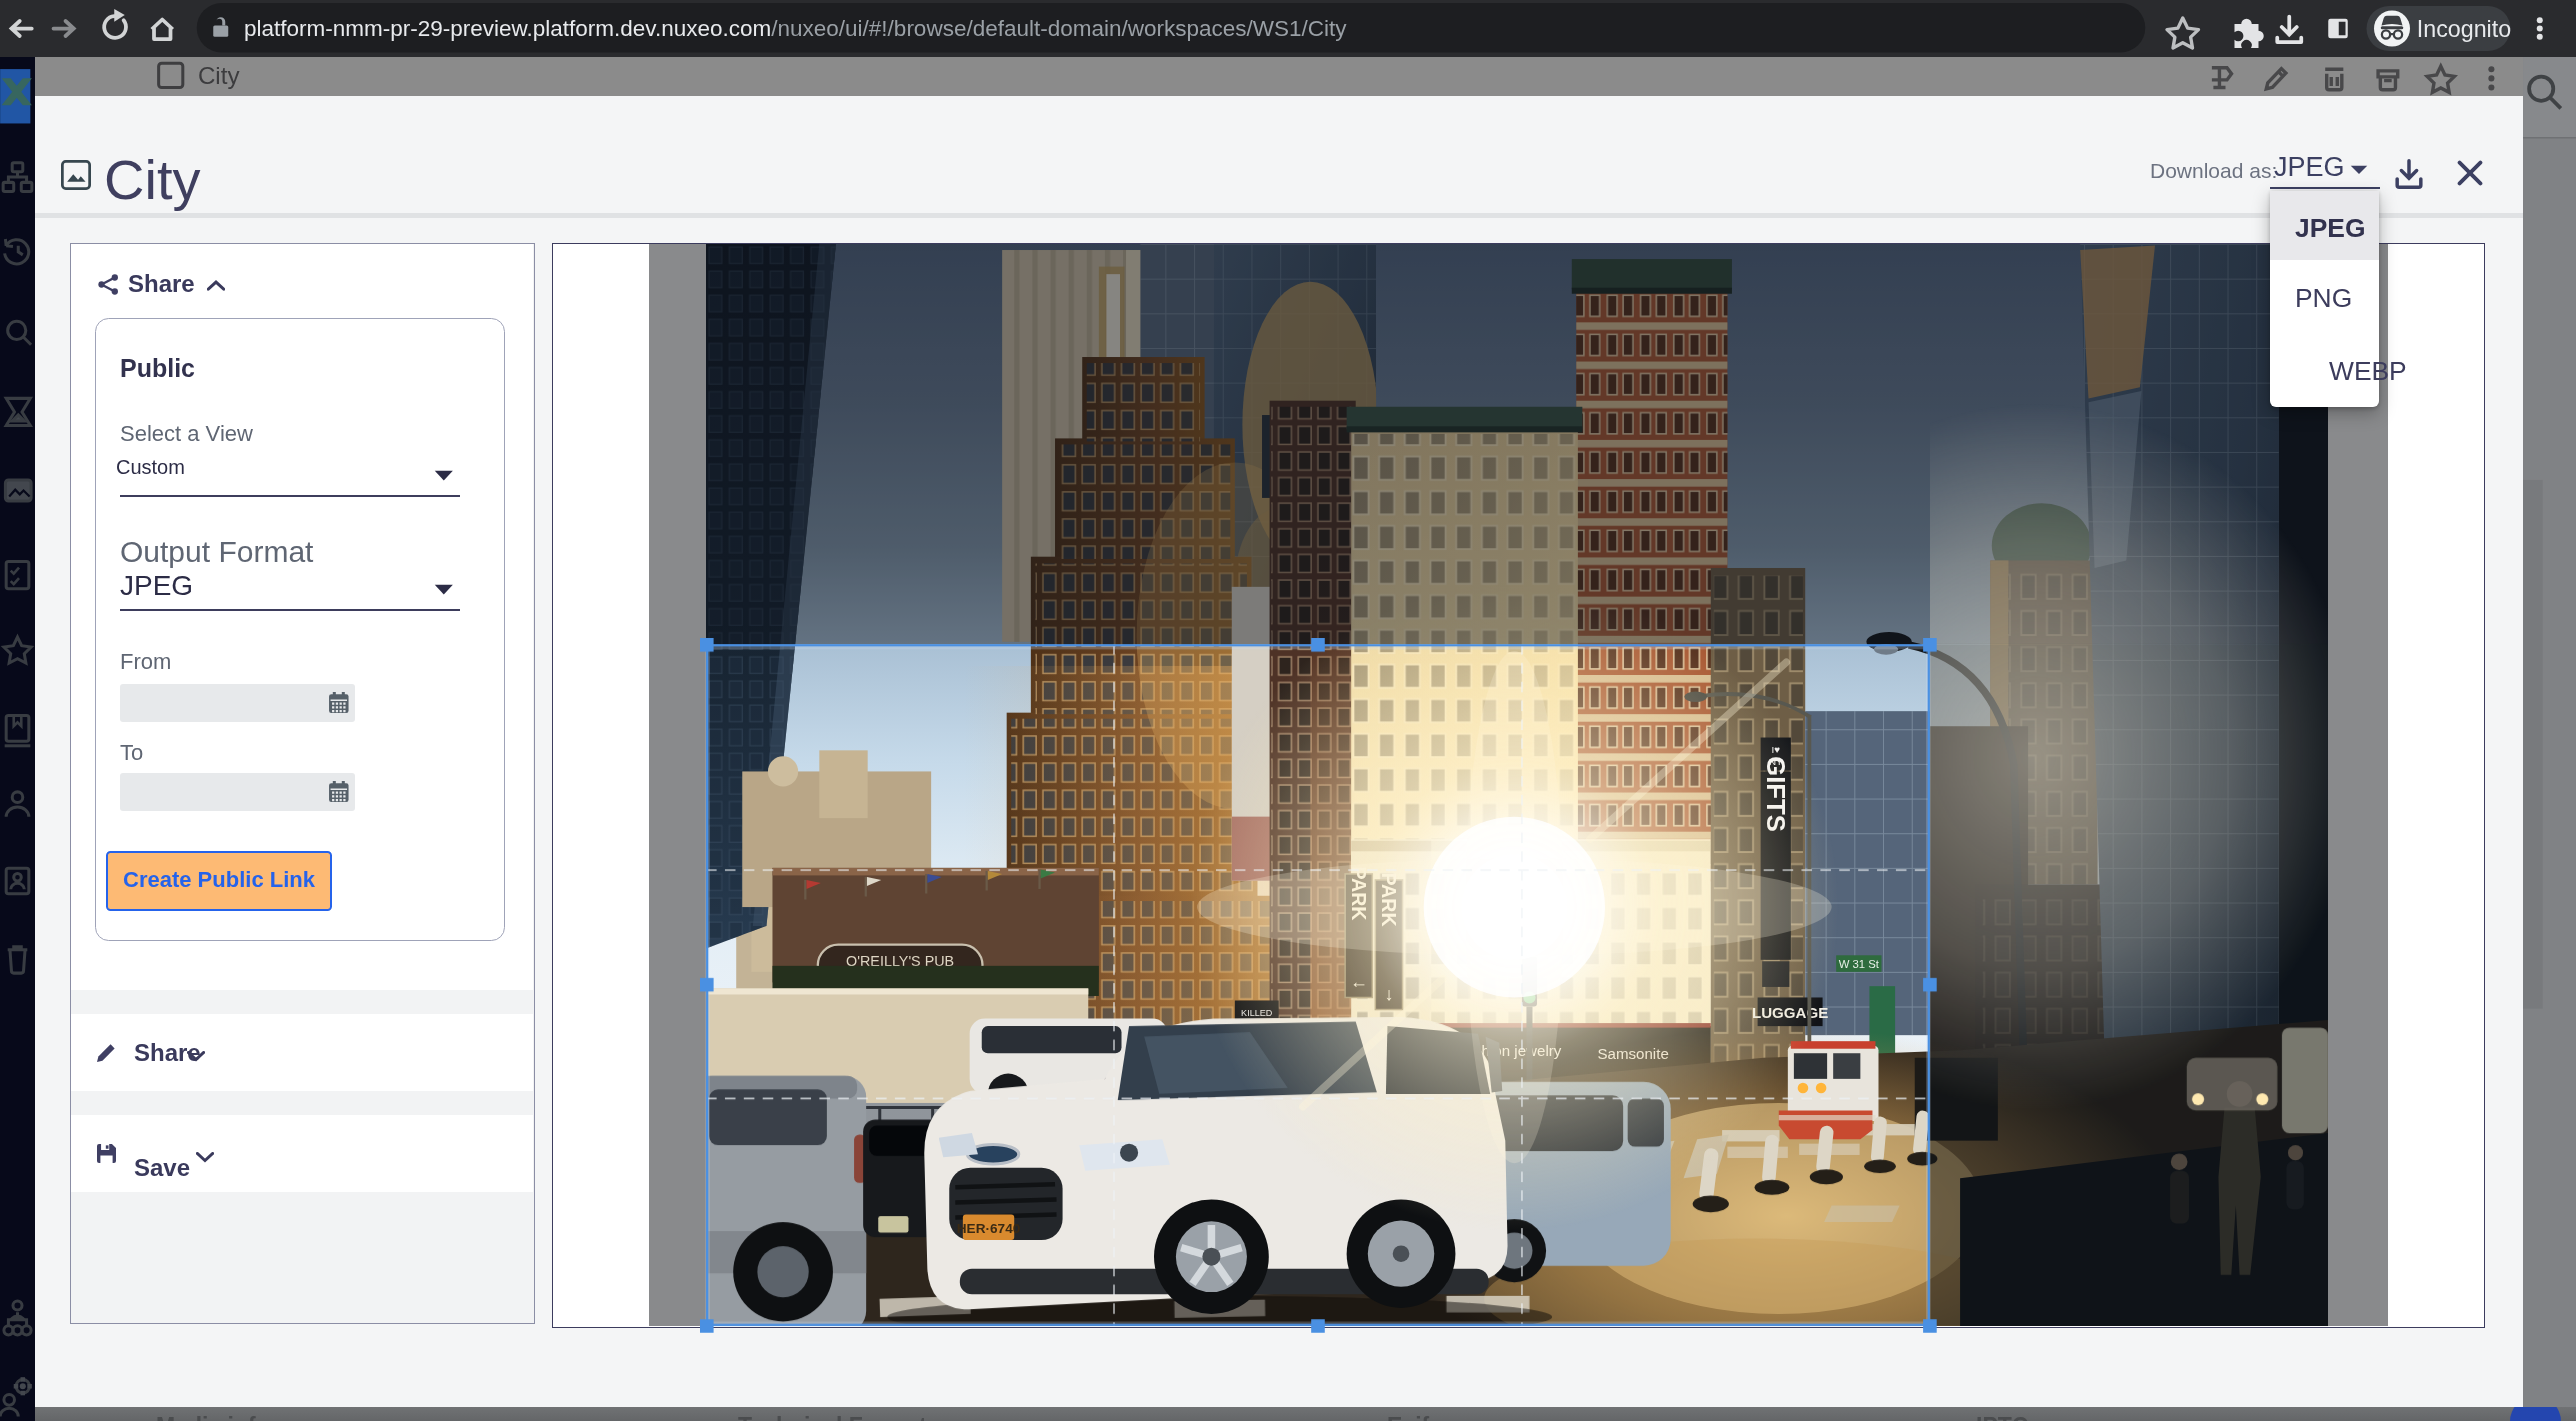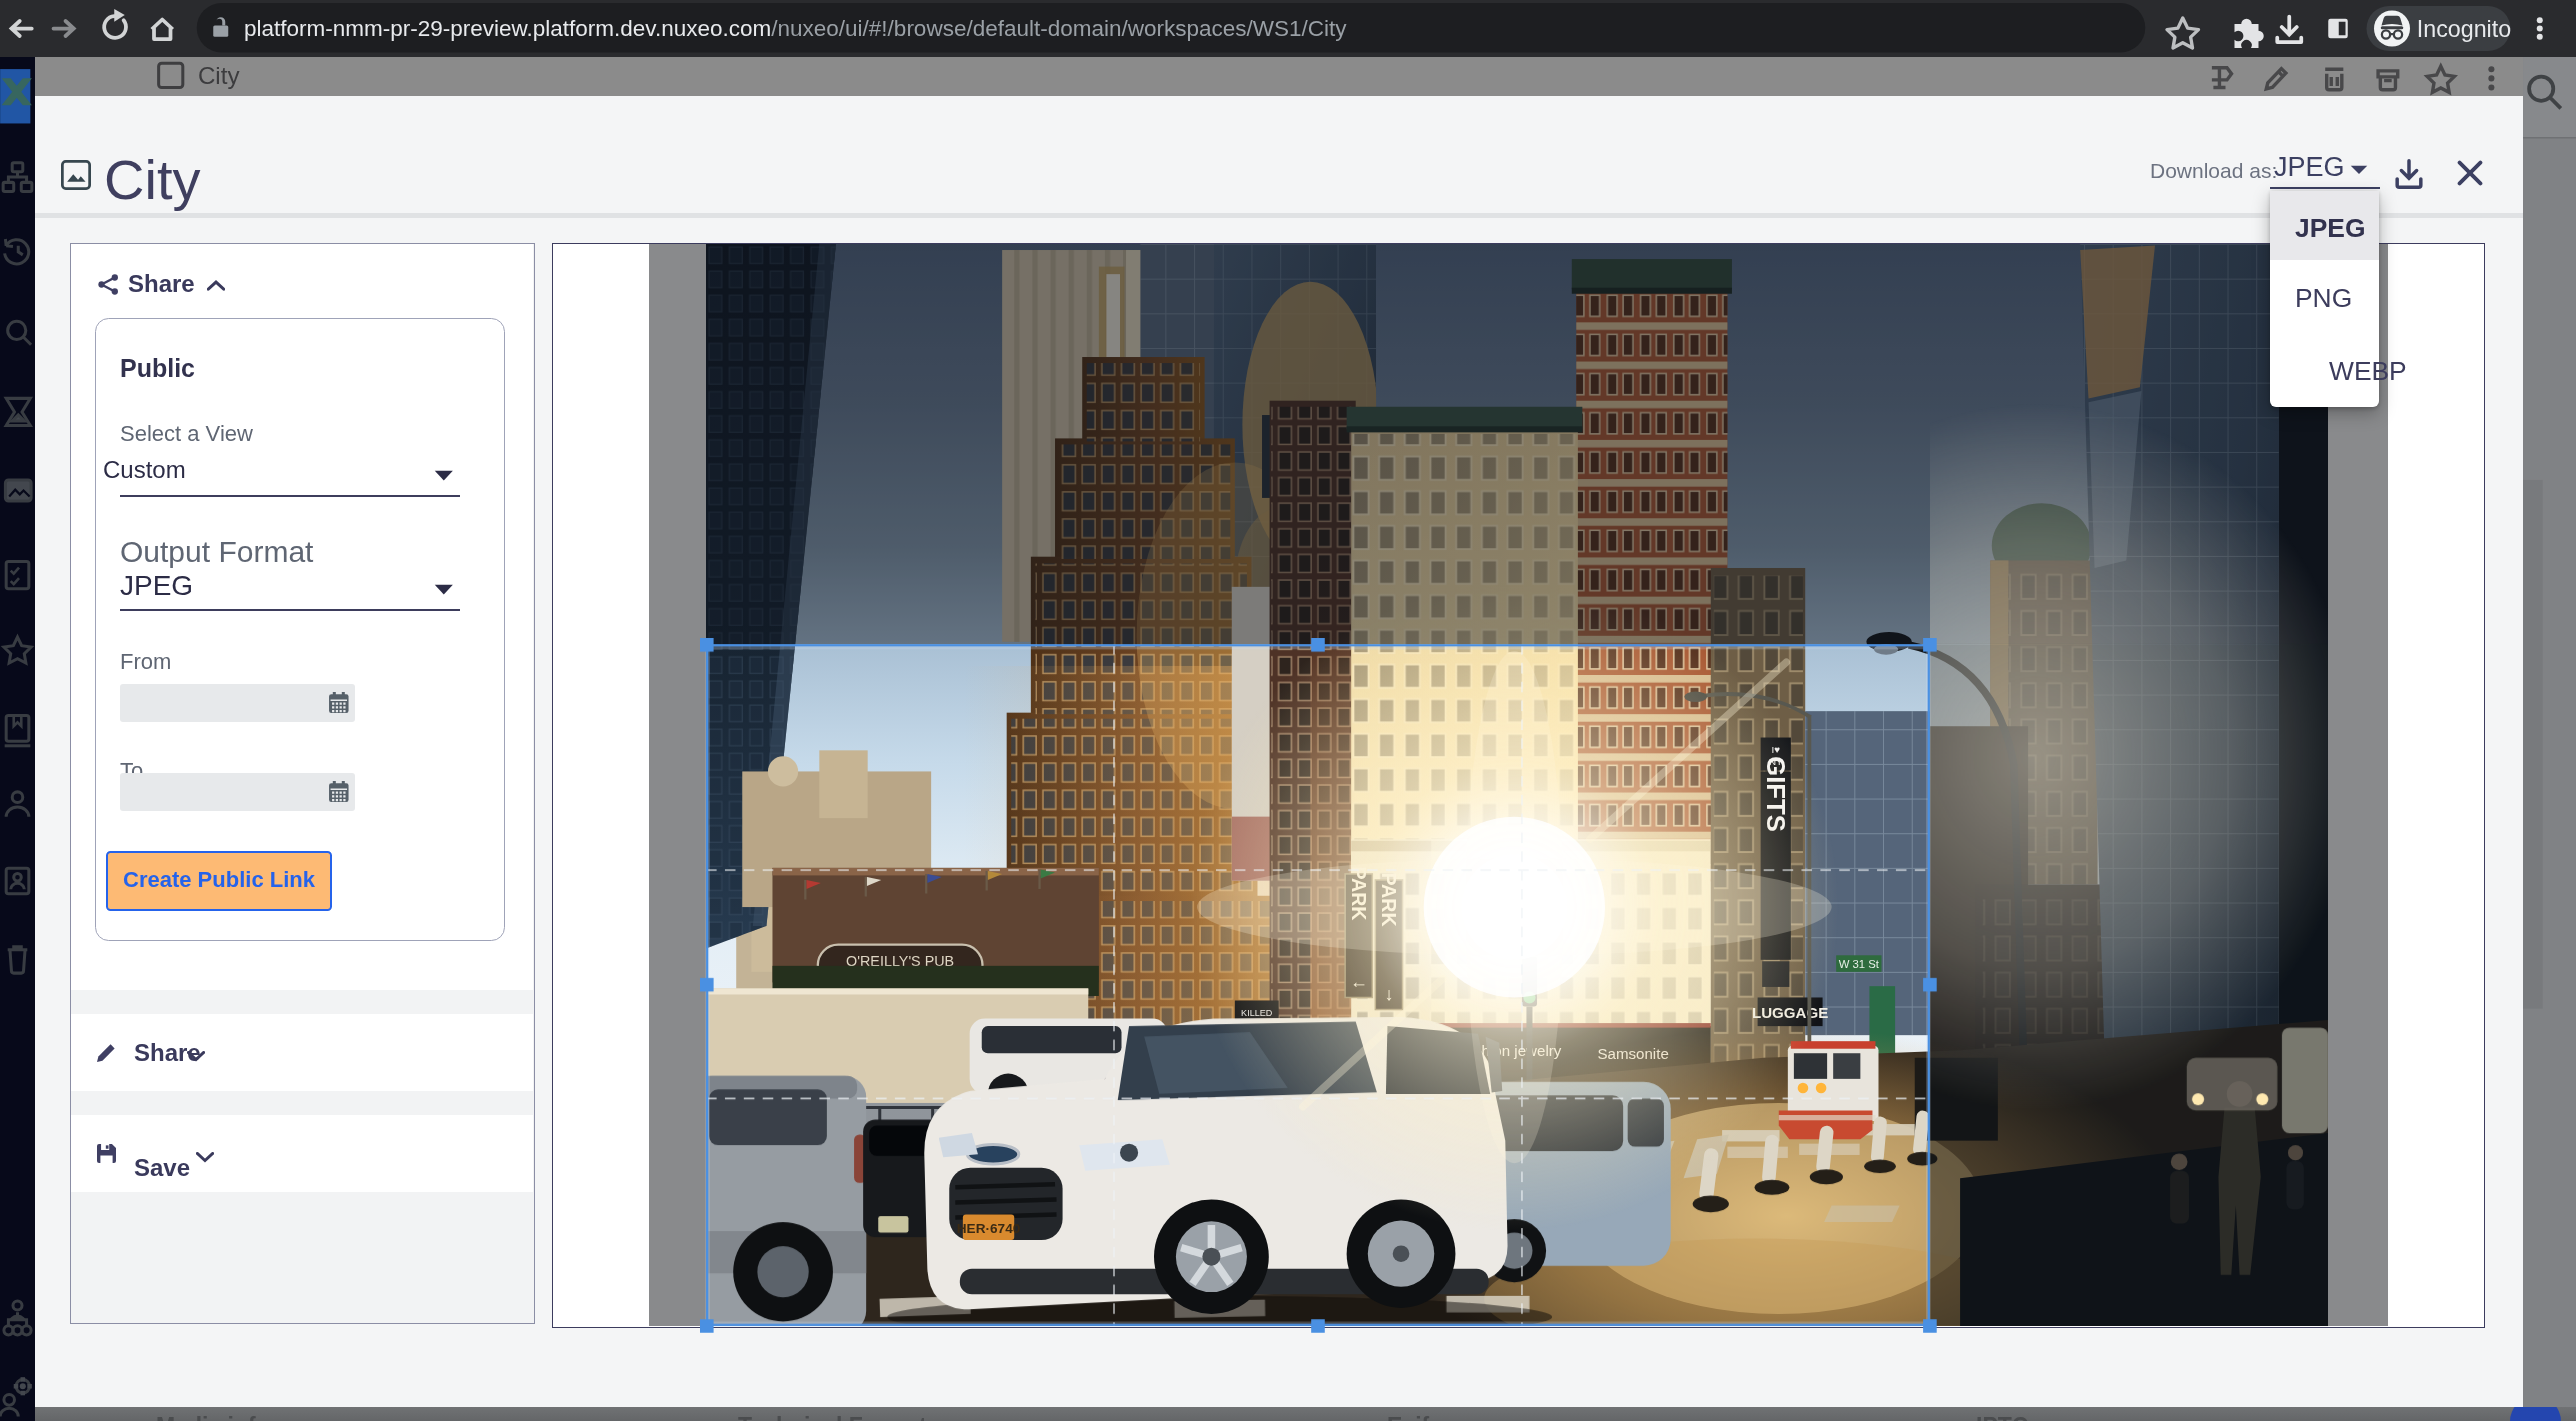"Custom" div.abs { font-size: 24px -> 20px; left: 32px -> 45px }
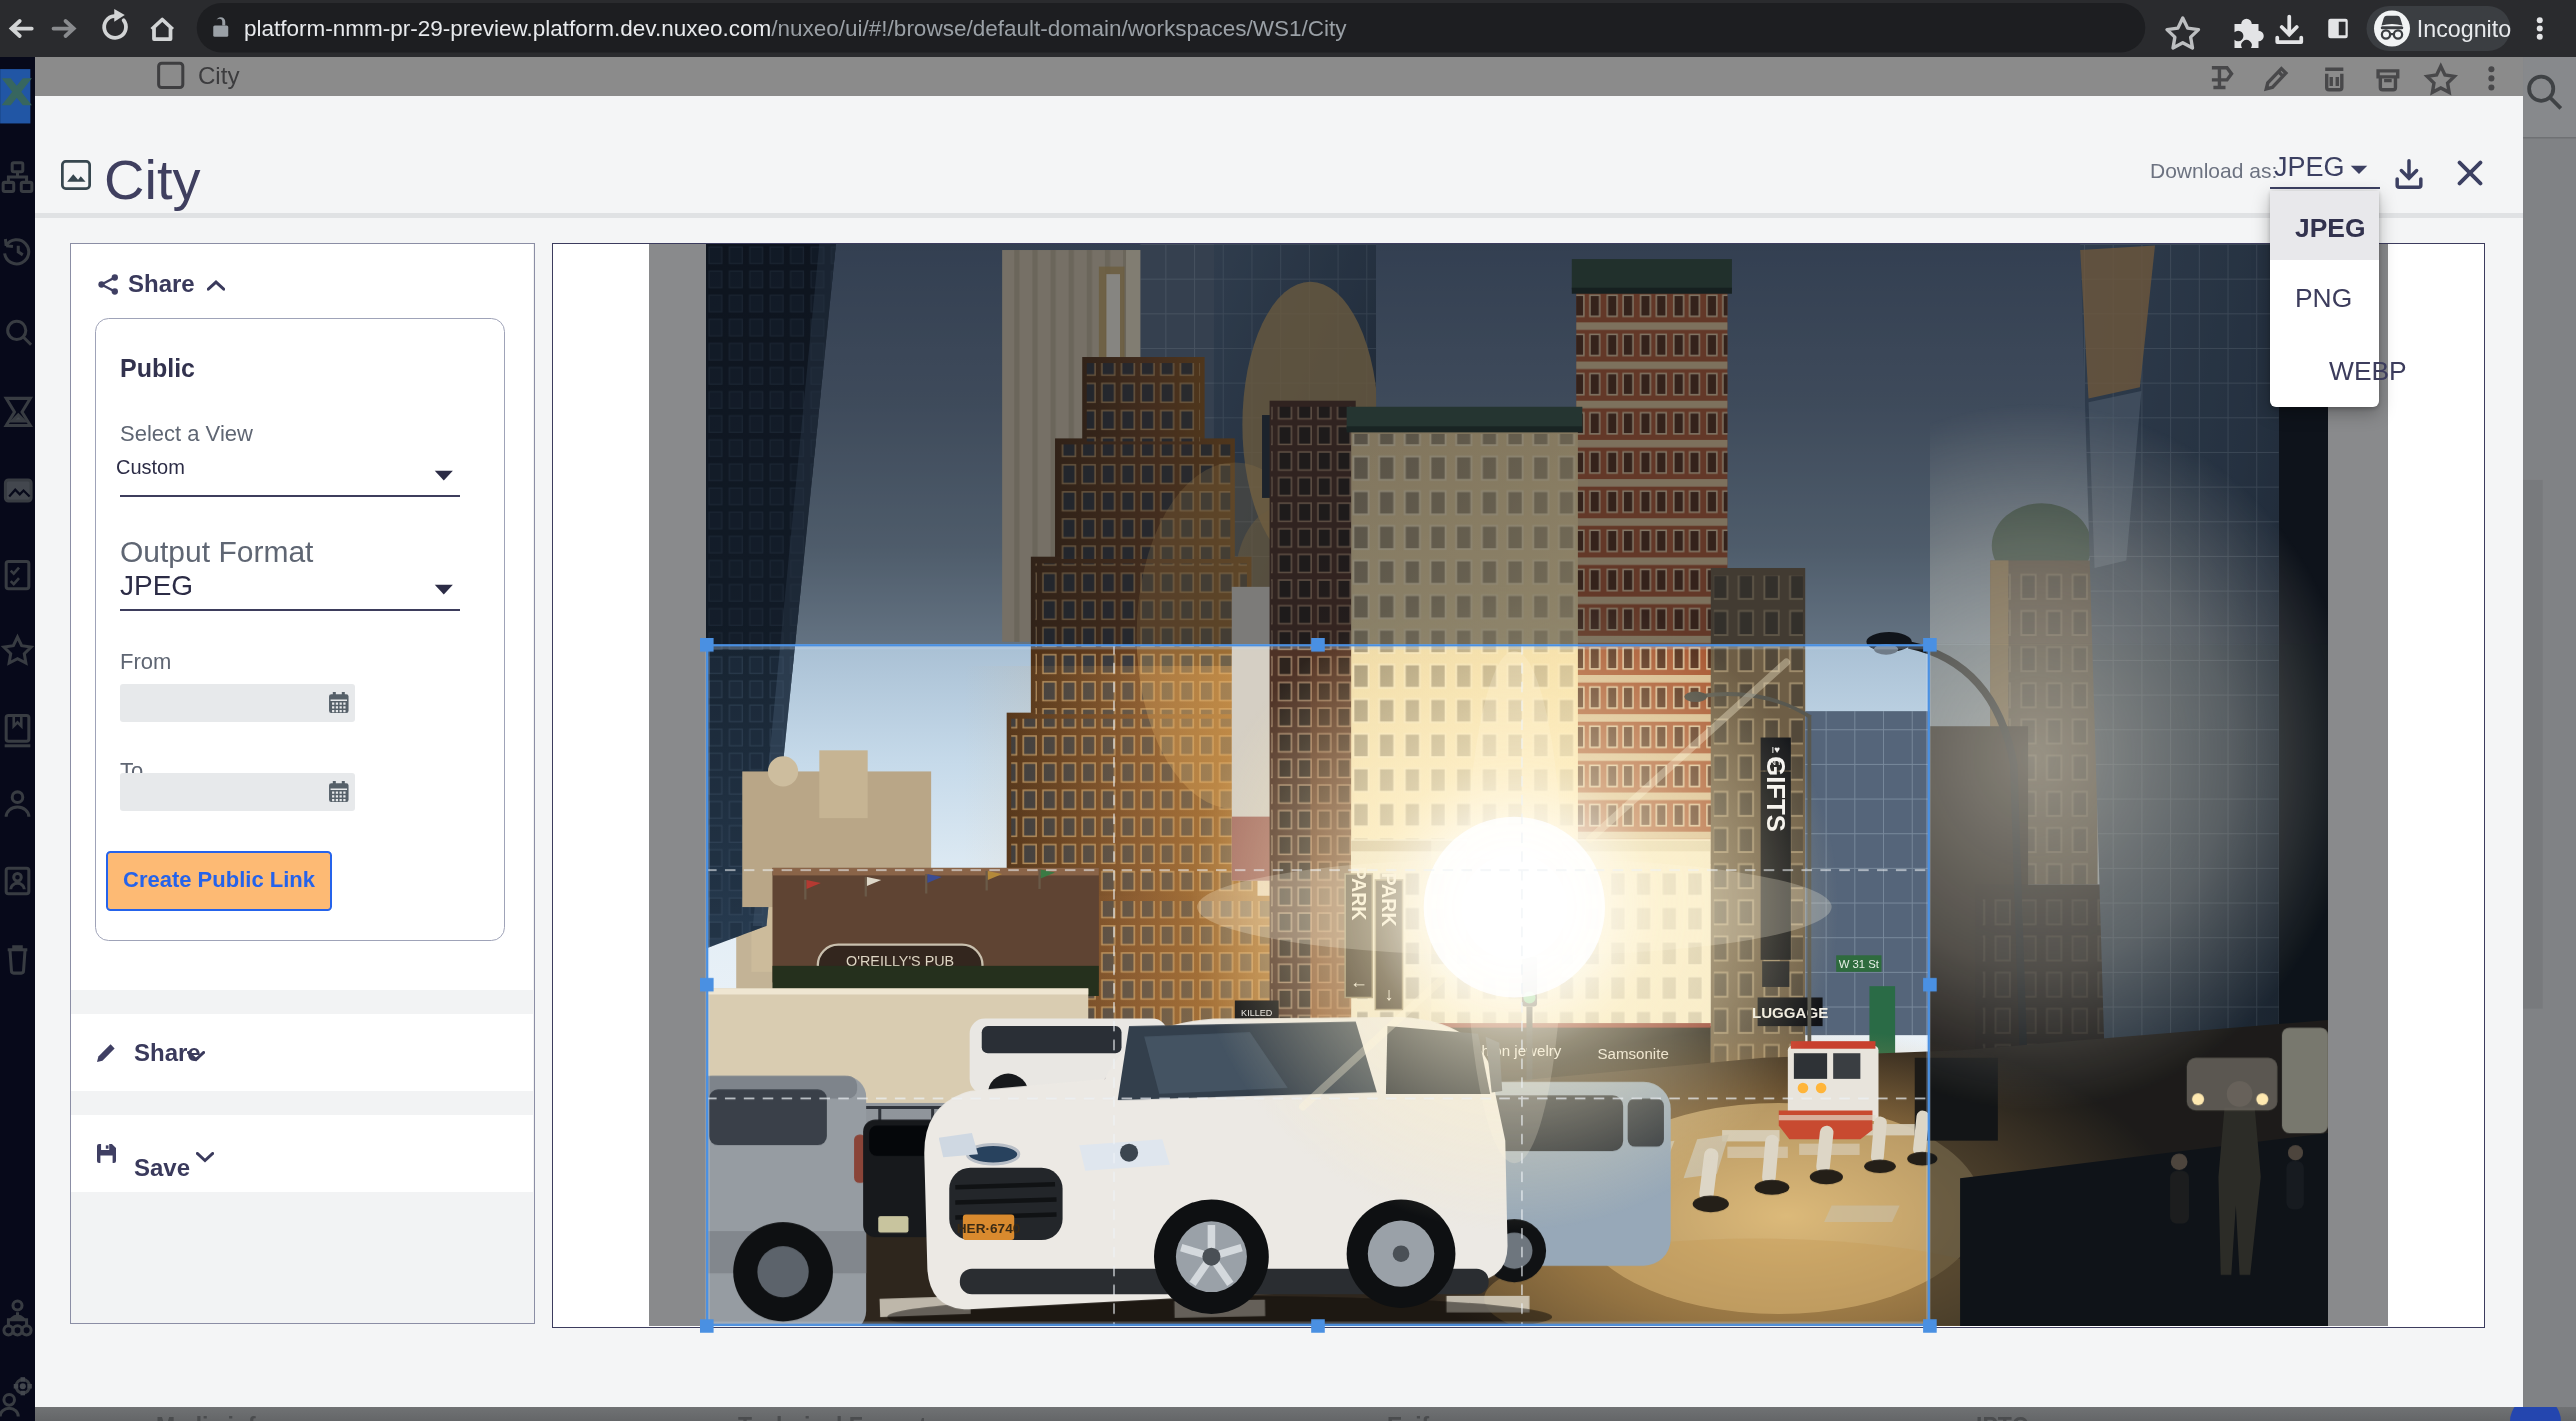"To" div.abs { top: 514px -> 496px }
